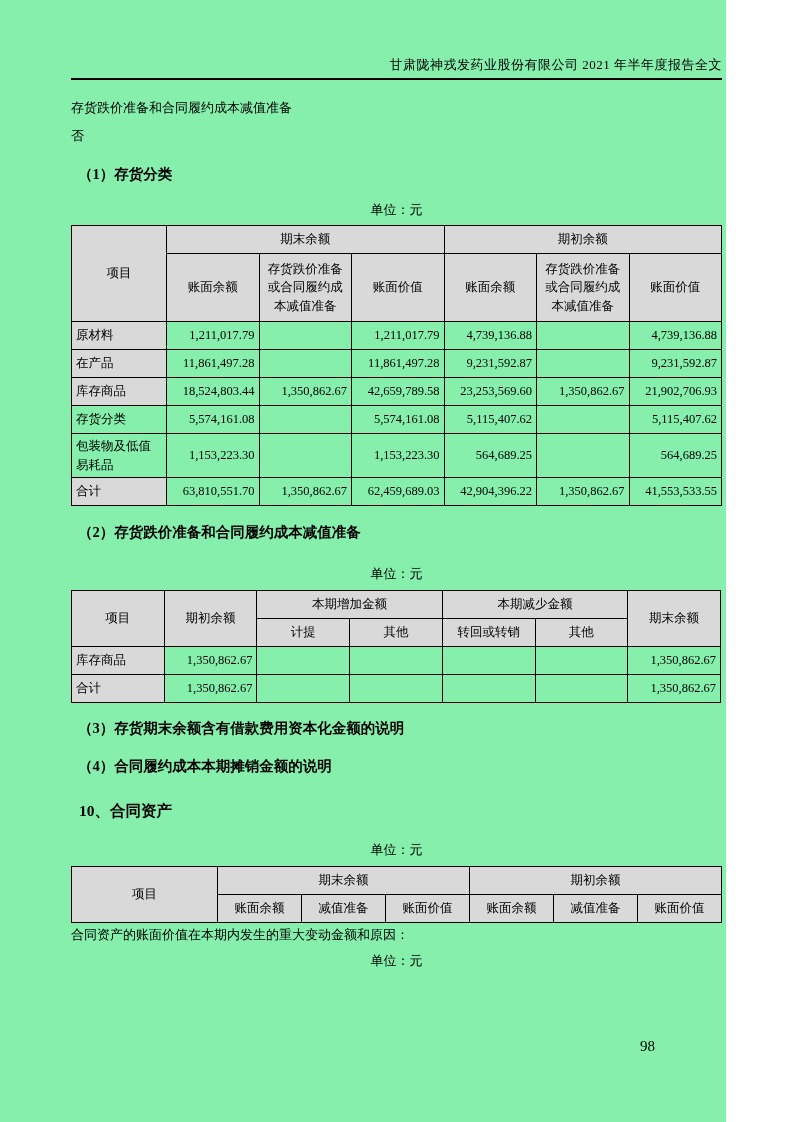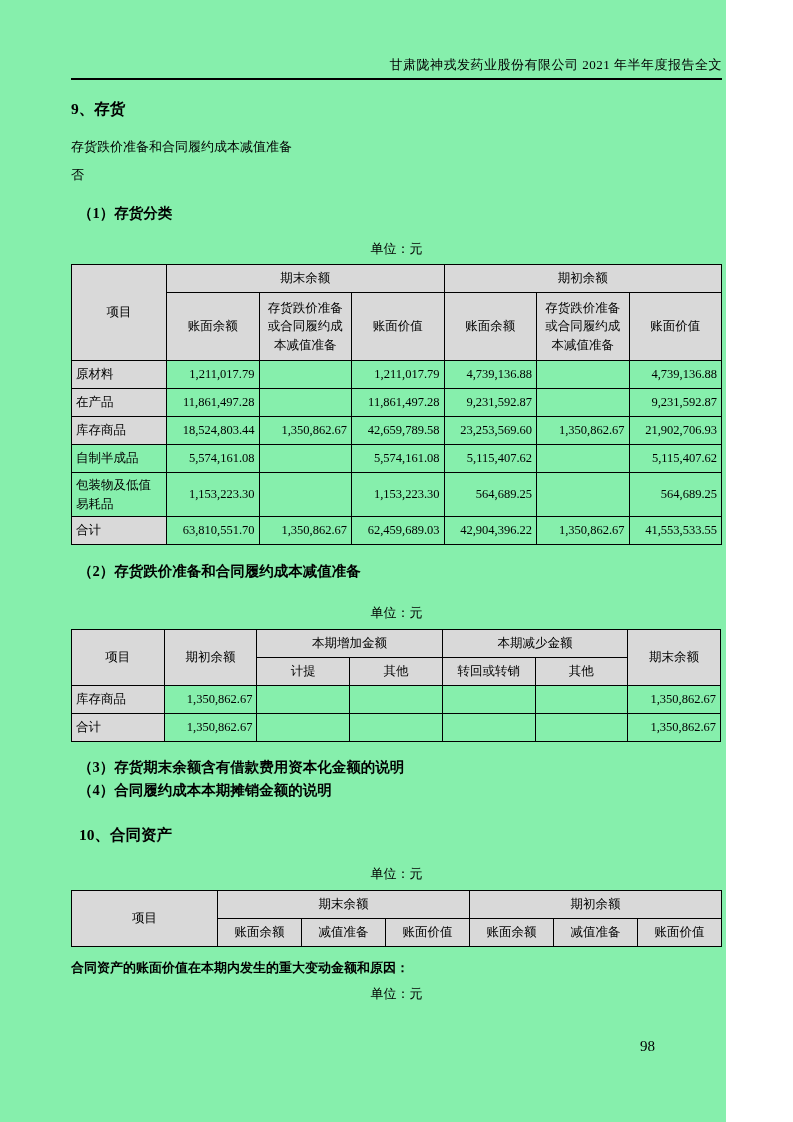"9、存货" div.h-num { html: <div>9、存货</div> -> none }
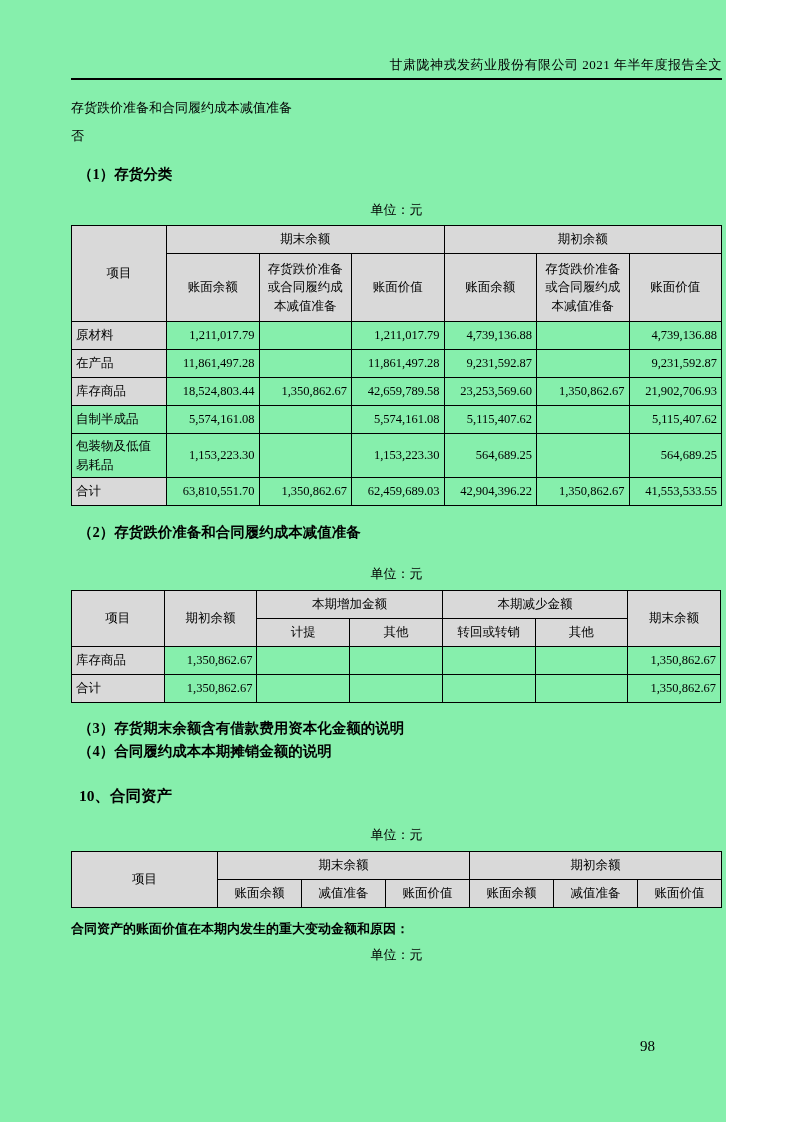"自制半成品" td.lbl { text: 自制半成品 -> 存货分类 }
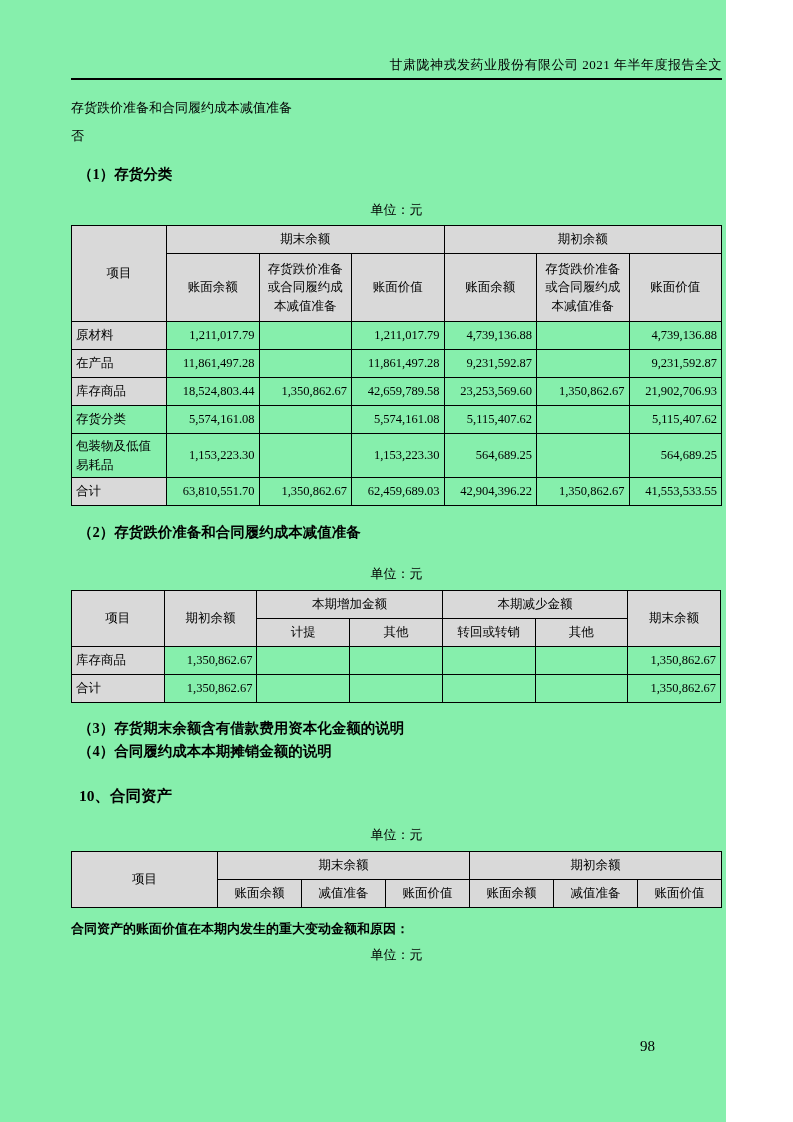"（4）合同履约成本本期摊销金额的说明" .mt-s4 { margin-top: 3px -> 18px }
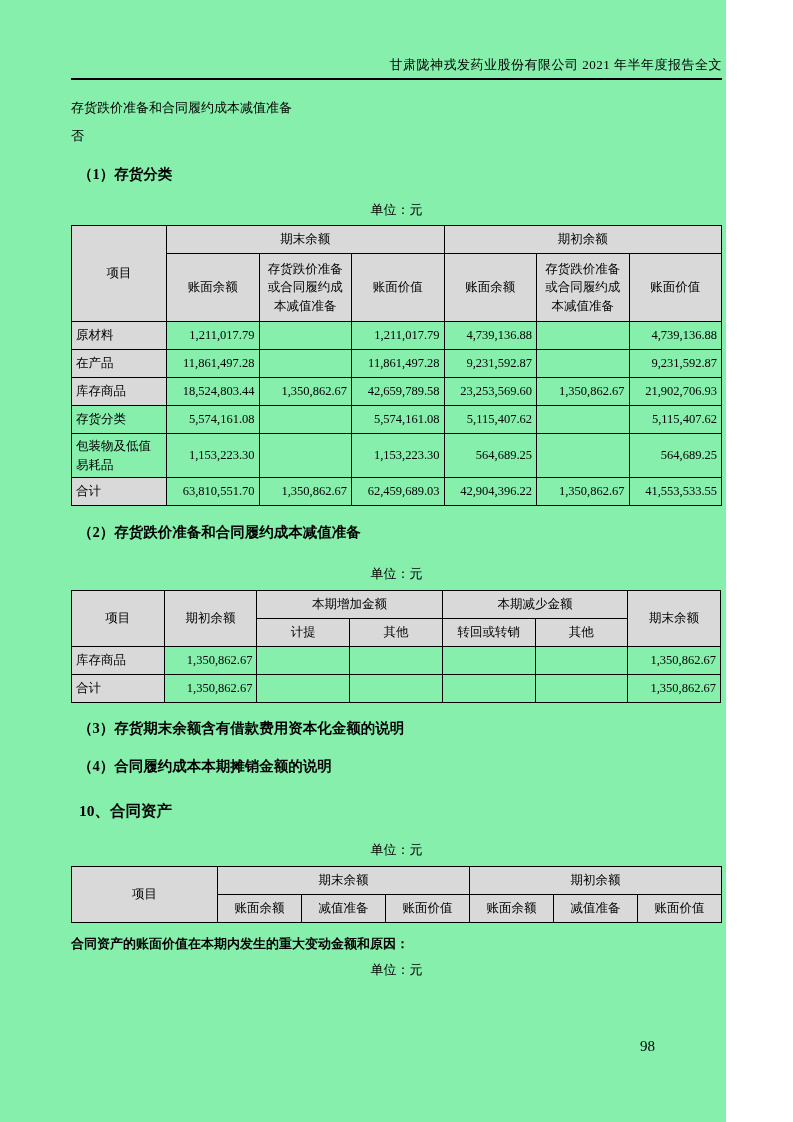"合同资产的账面价值在本期内发生的重大变动金额和原因：" .mt-note { font-weight: bold -> none; margin-top: 12px -> 3px }
